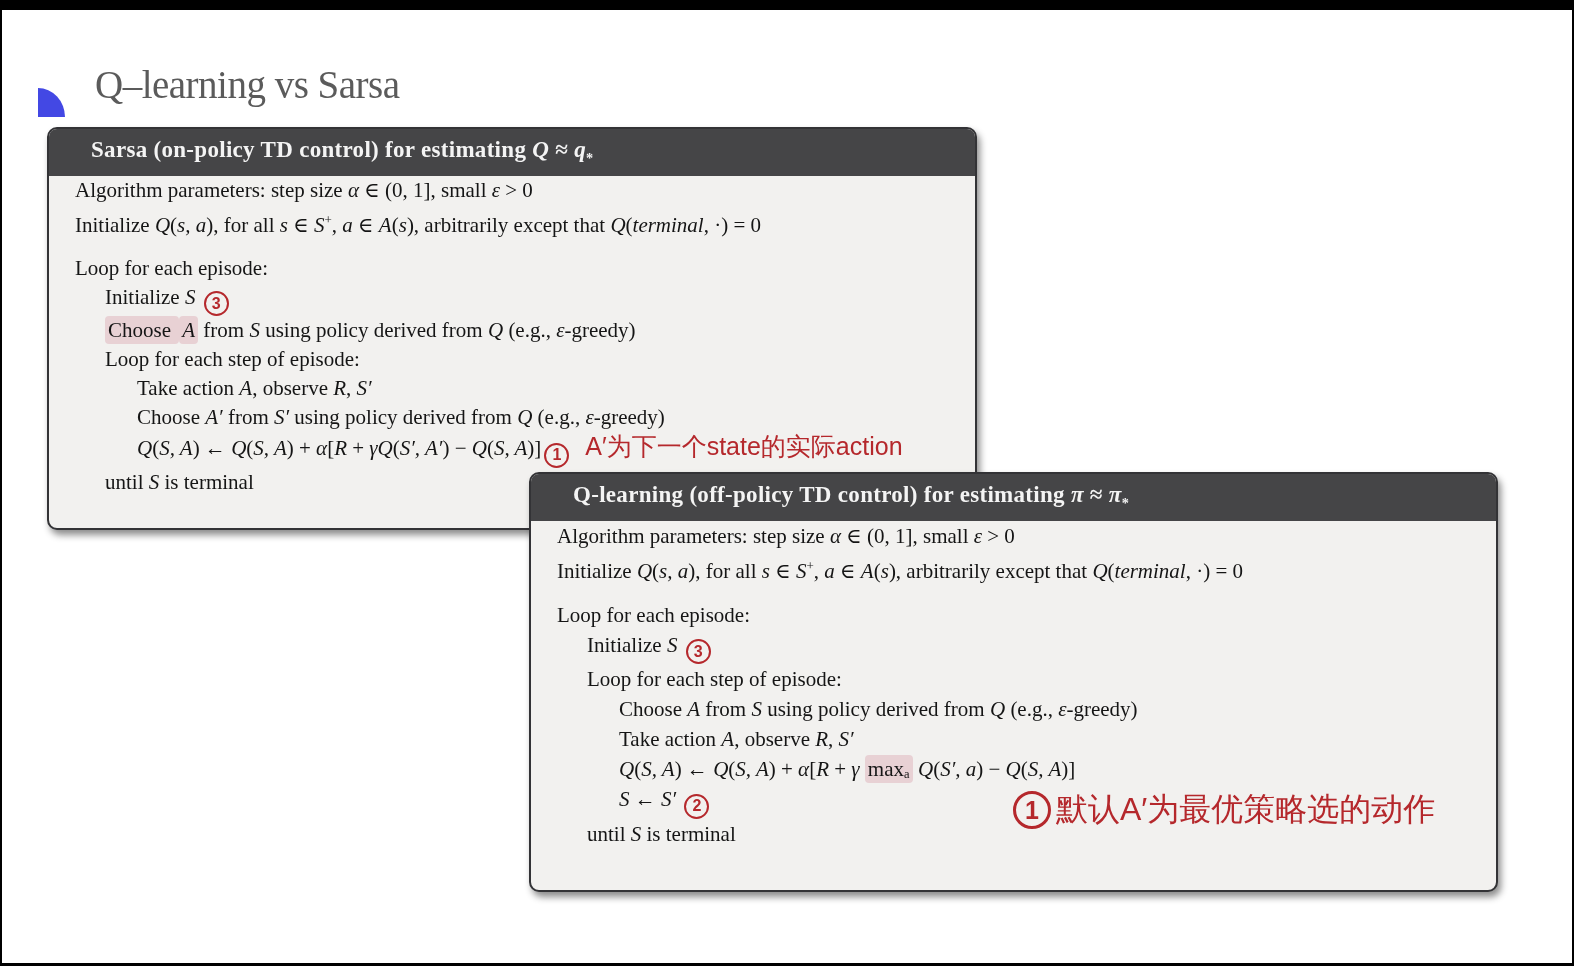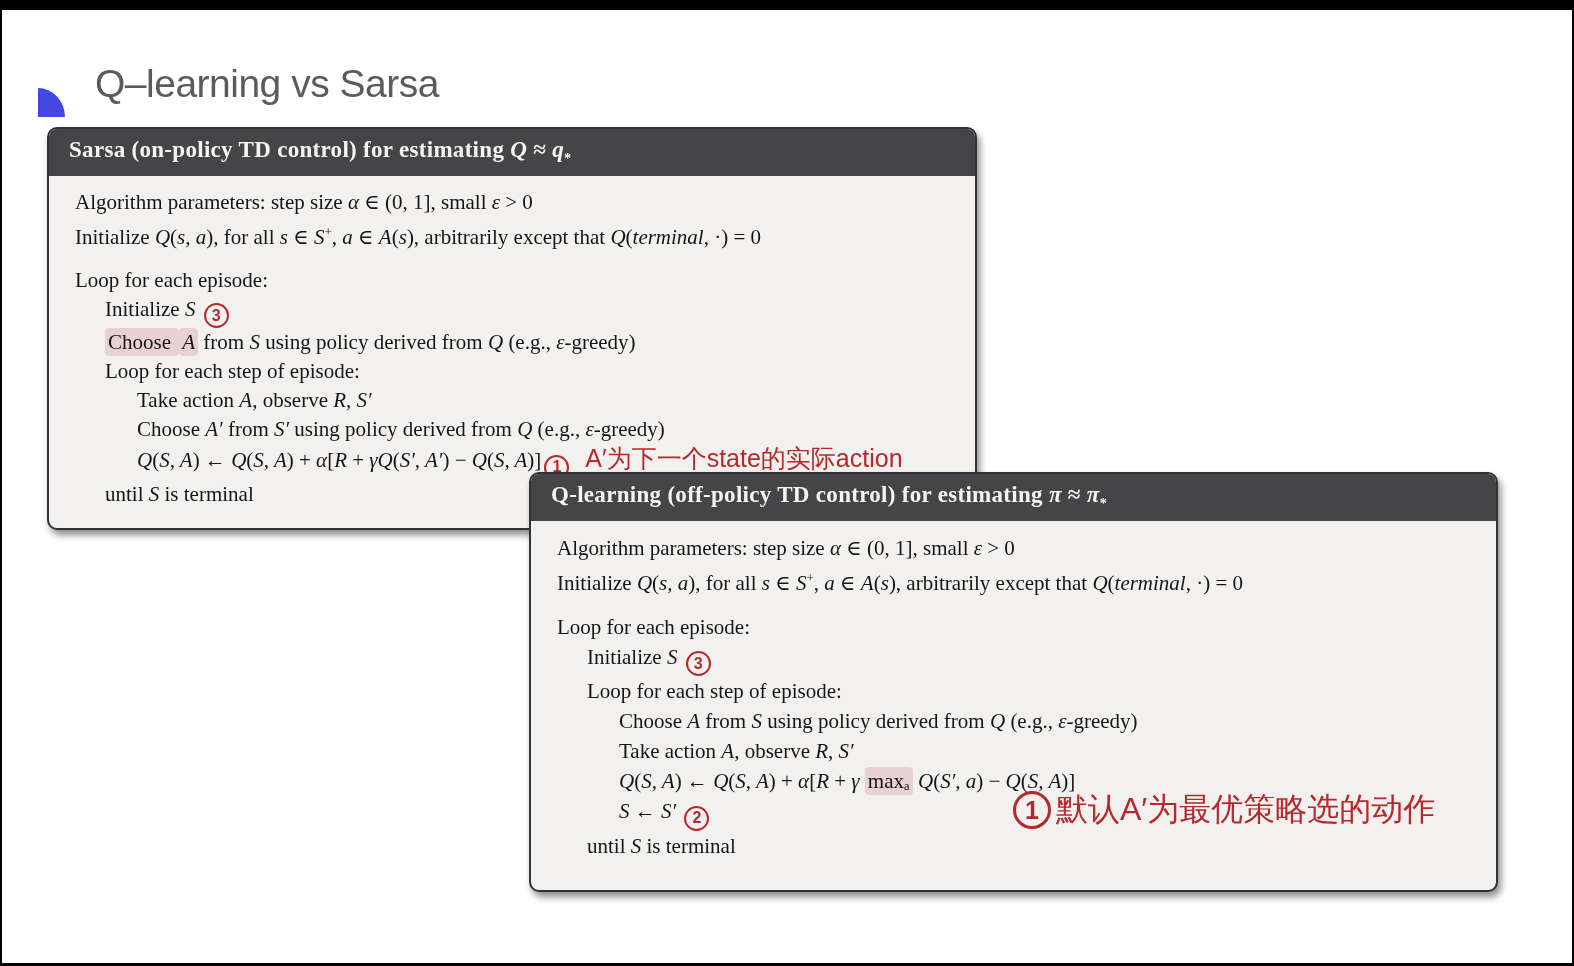"Q–learning vs Sarsa" .page-title { font-family: Liberation Sans, sans-serif -> Liberation Serif, serif }
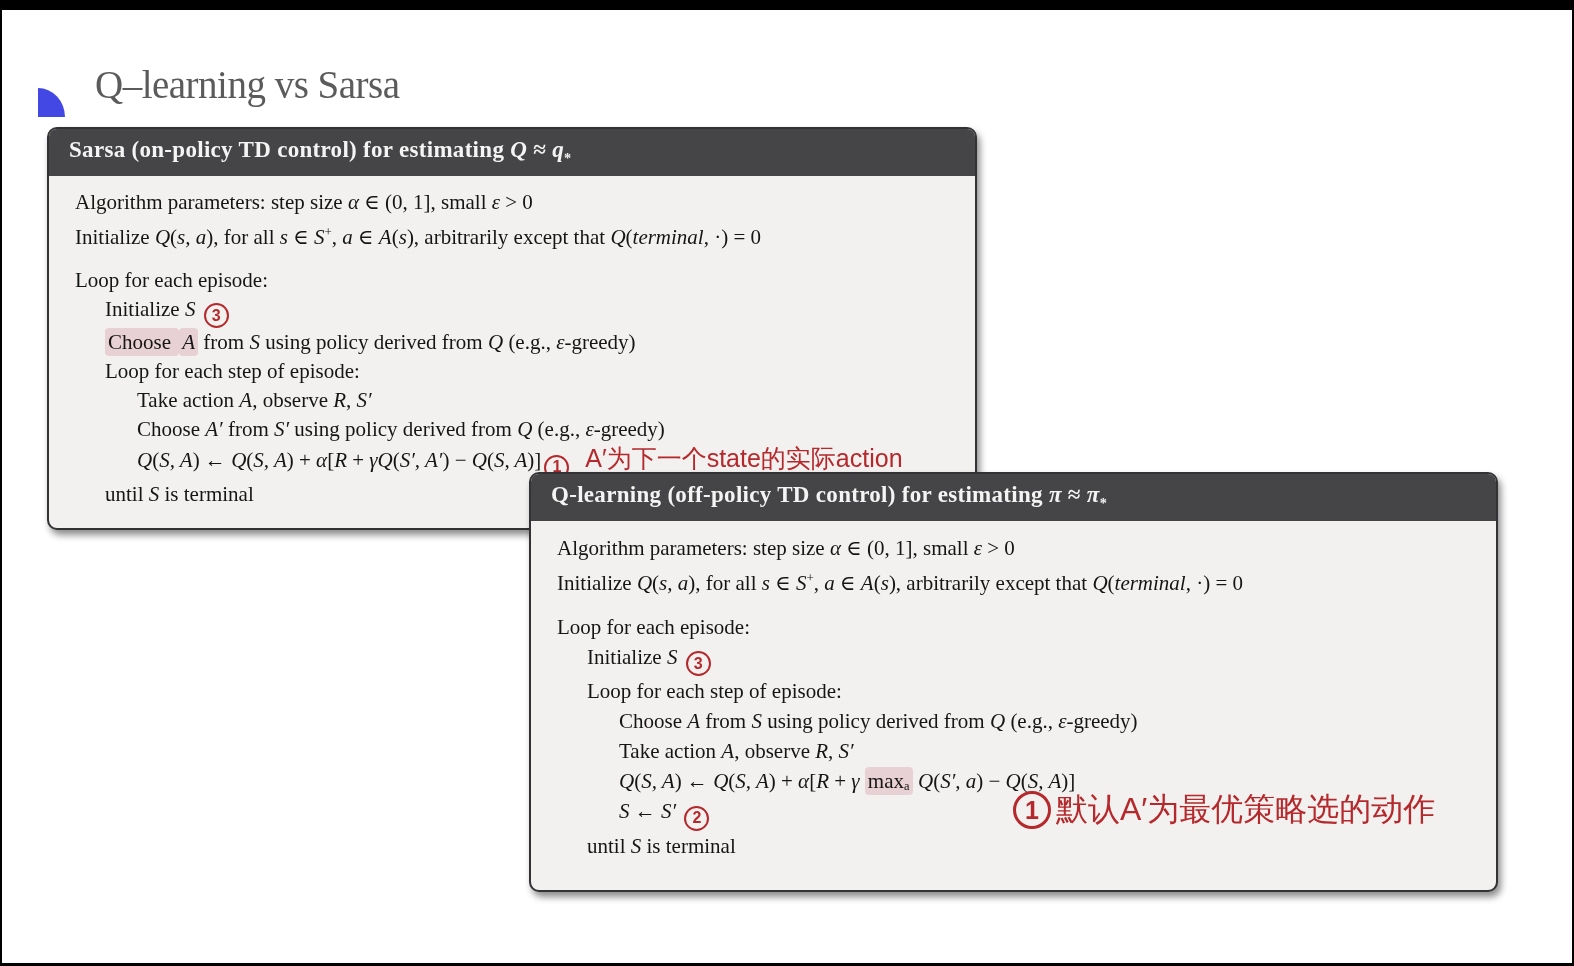"Sarsa (on-policy TD control) for" .algo-header { padding: 8px 26px 9px 20px -> 8px 26px 9px 42px }
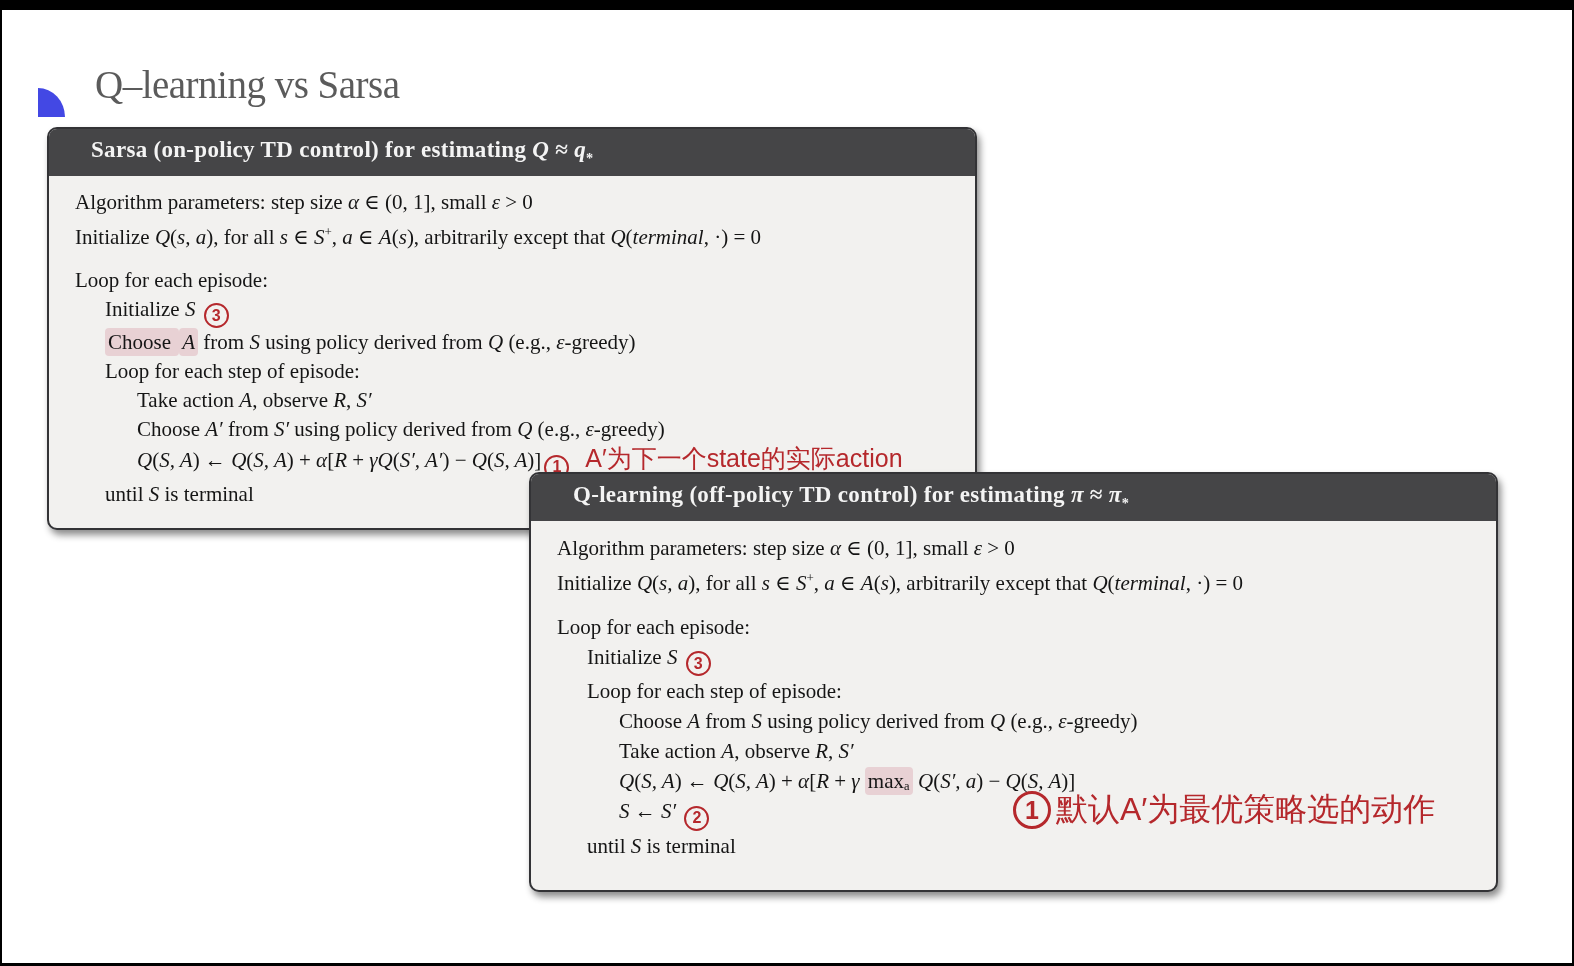"Algorithm parameters: step size α" .algo-body { padding: 12px 22px 14px 26px -> 0 22px 14px 26px }
